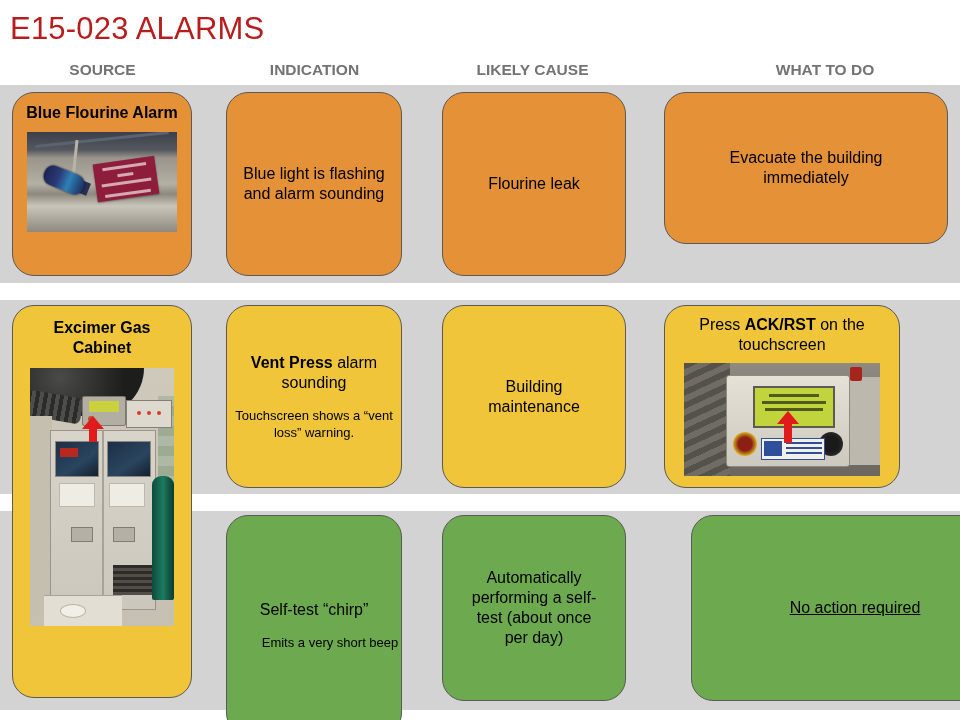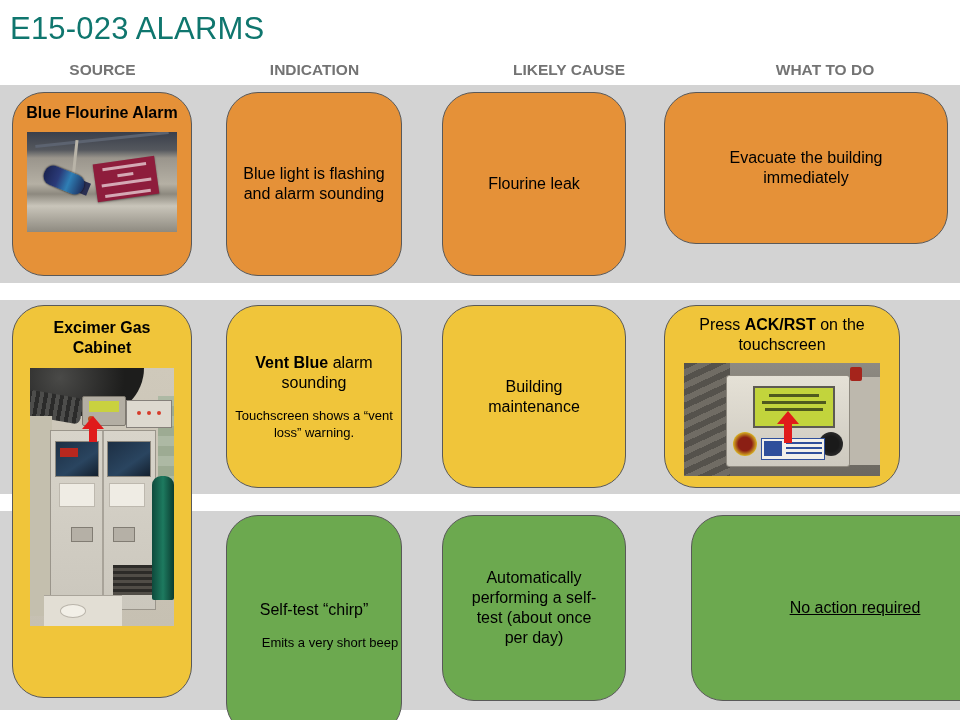"E15-023 ALARMS" #page-title { color: #0f766e -> #b91c1c }
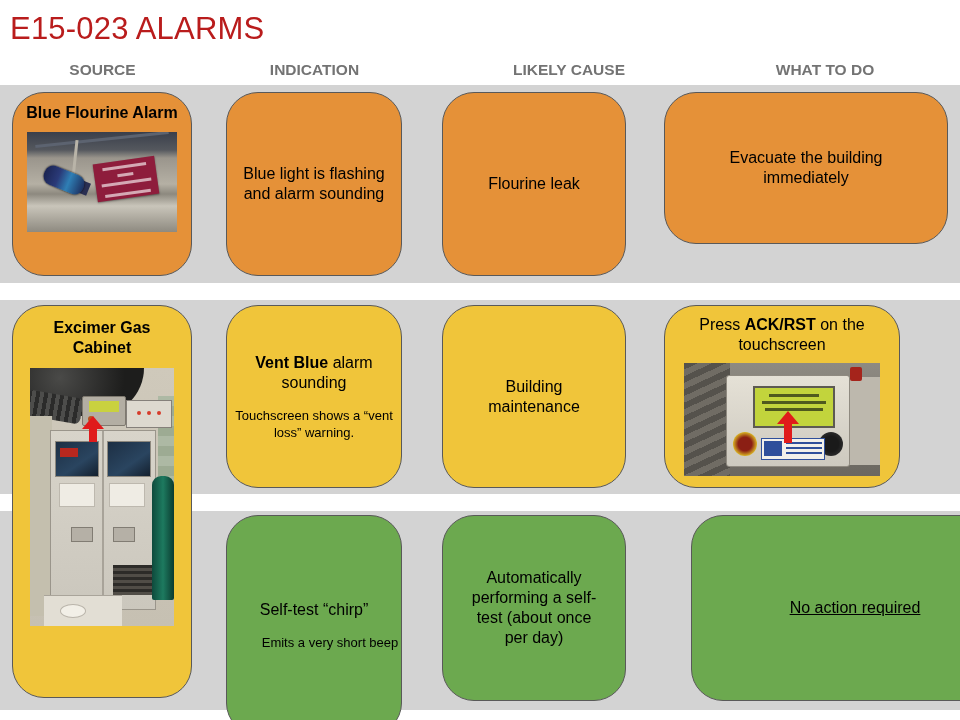"LIKELY CAUSE" div.col-header { text-align: right -> none }
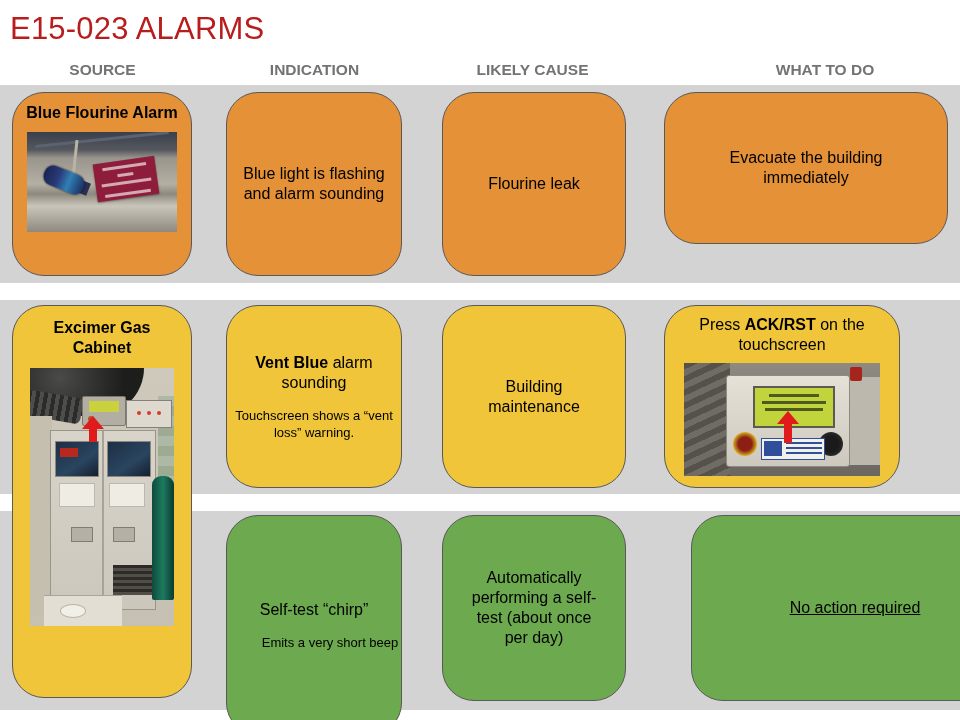"Blue Flourine Alarm" .card { border-radius: 32px -> 22px }
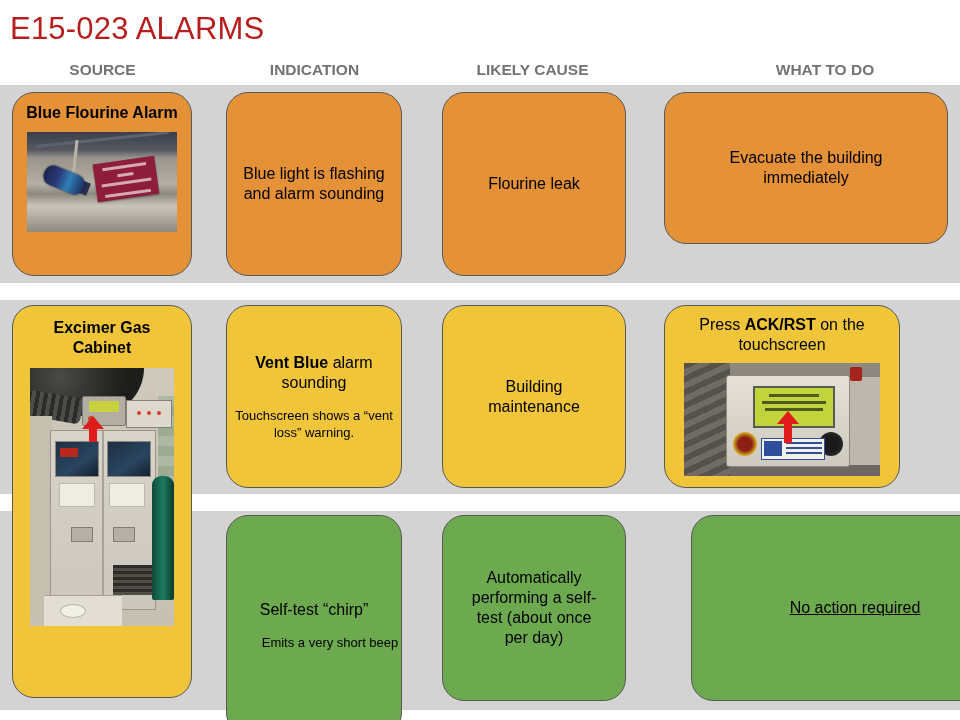"Vent Blue" b { text: Blue -> Press }
